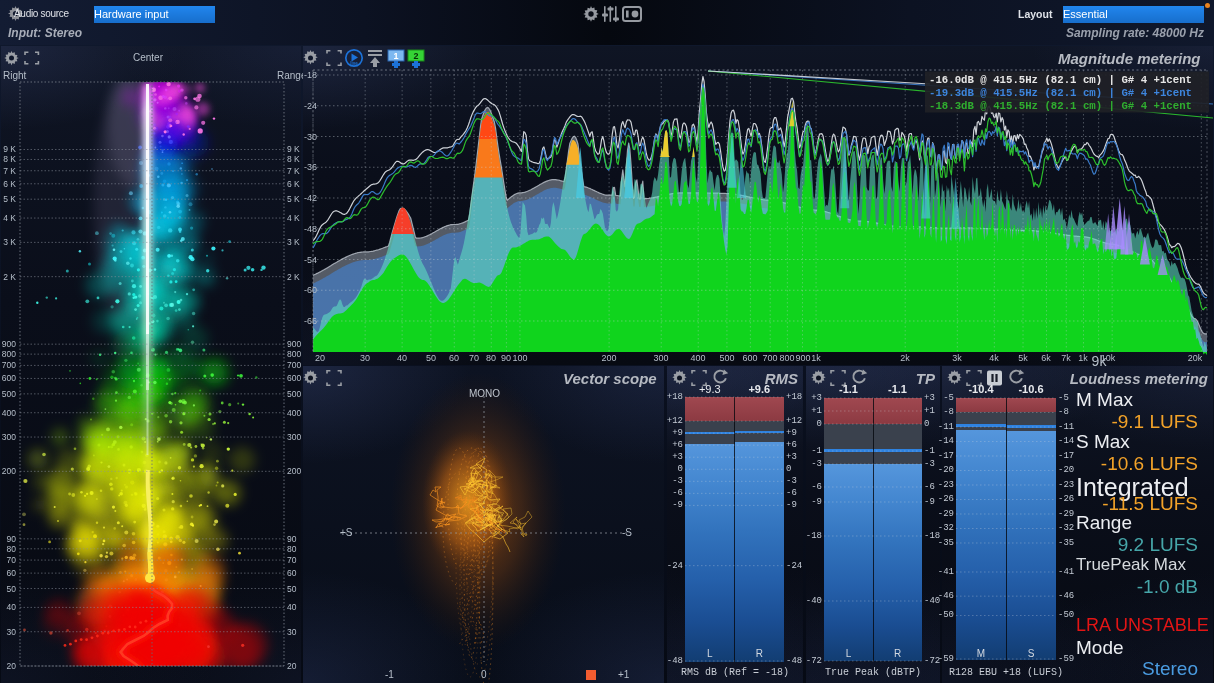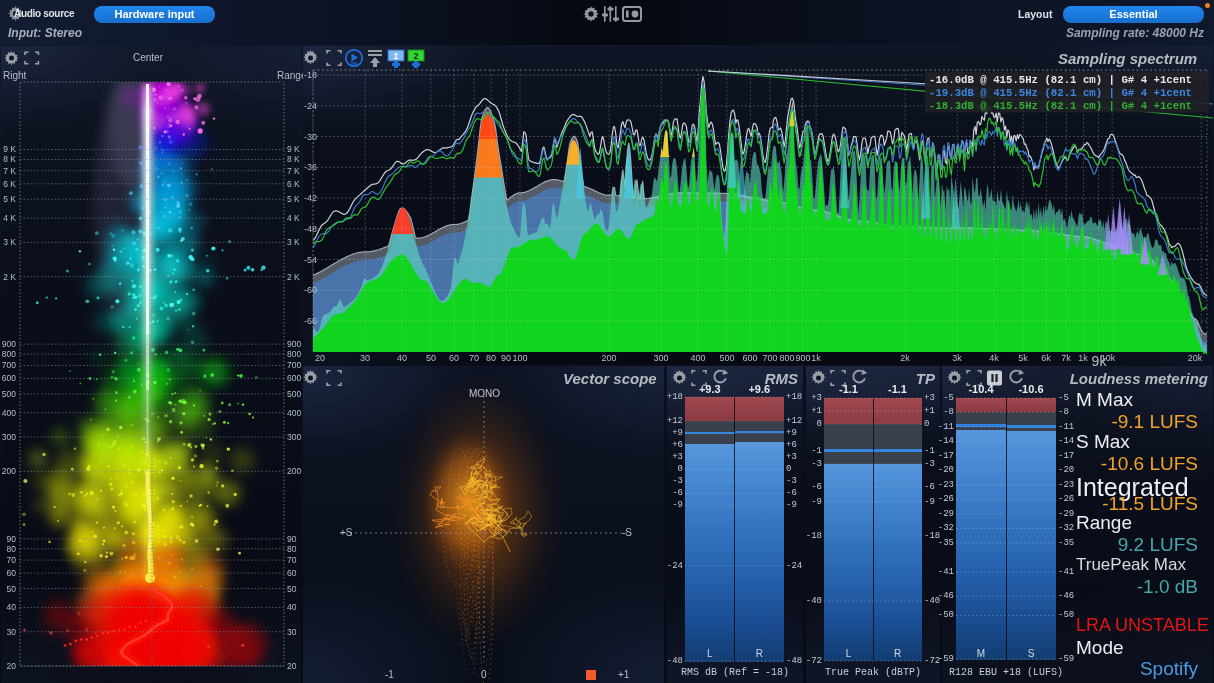"Audio source" div.abs { font-weight: bold -> normal }
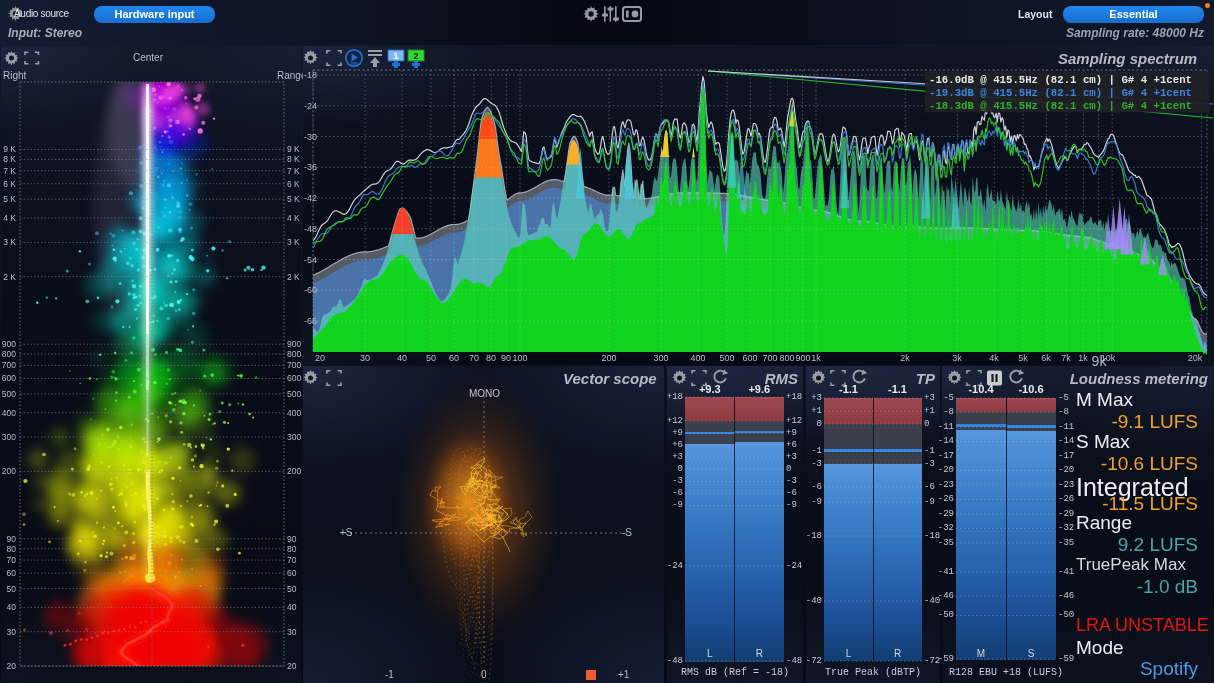"Hardware input" .btn { border-radius: 8px -> 0; font-weight: bold -> normal; text-align: center -> left }
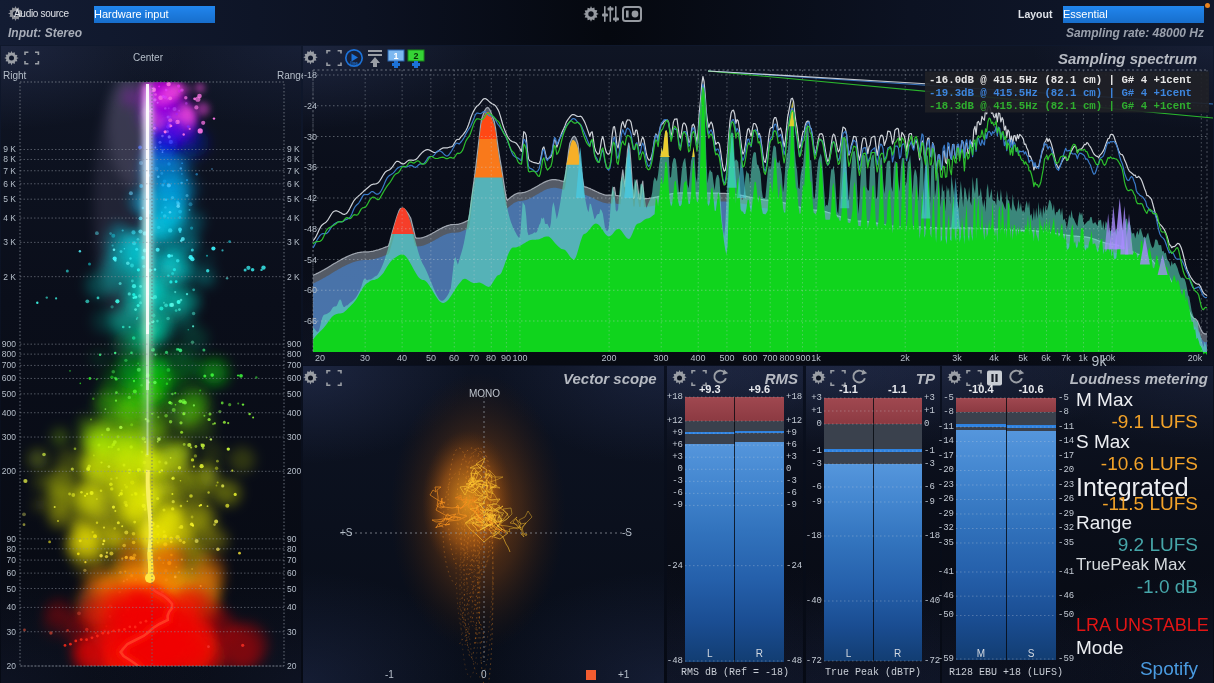"Sampling spectrum" div.ptitle { text: Sampling spectrum -> Magnitude metering }
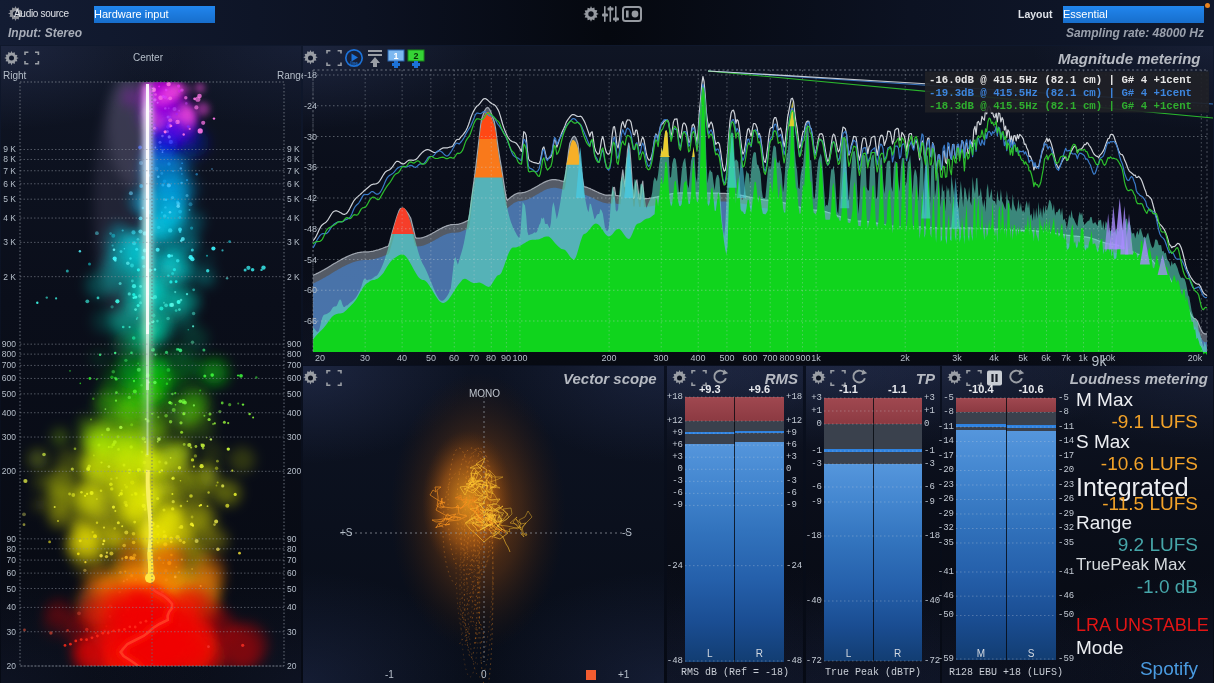"+9.3" div { font-weight: bold -> normal }
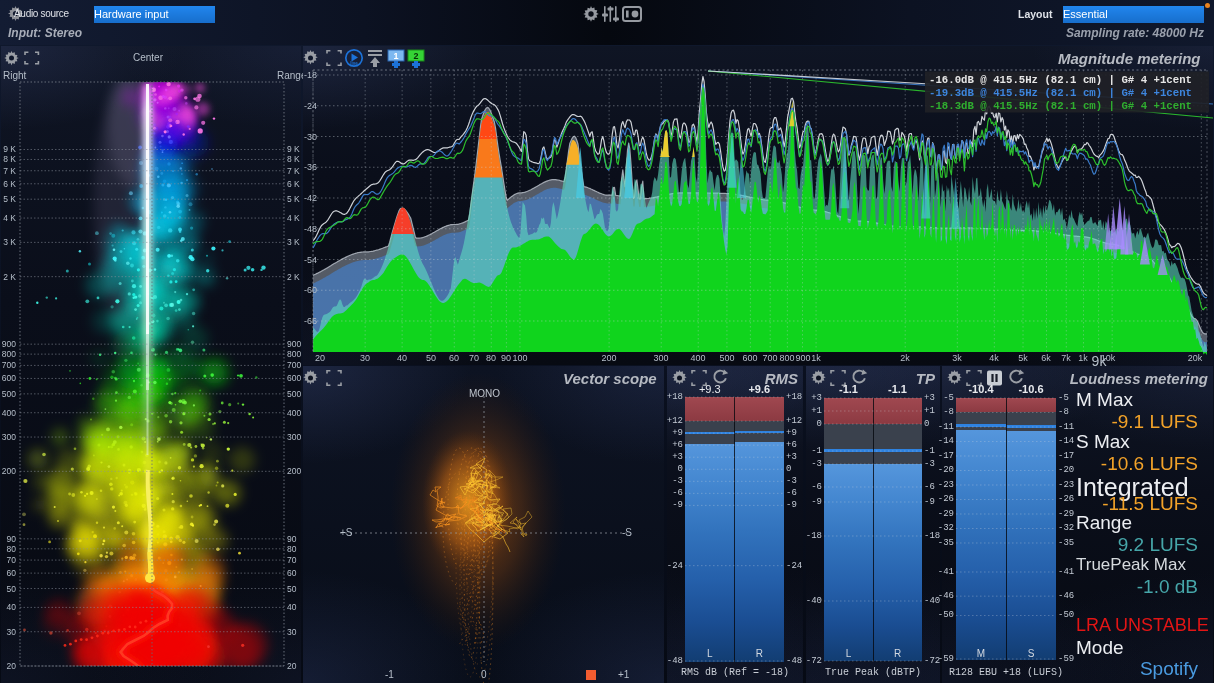"Spotify" div { text: Spotify -> Stereo }
